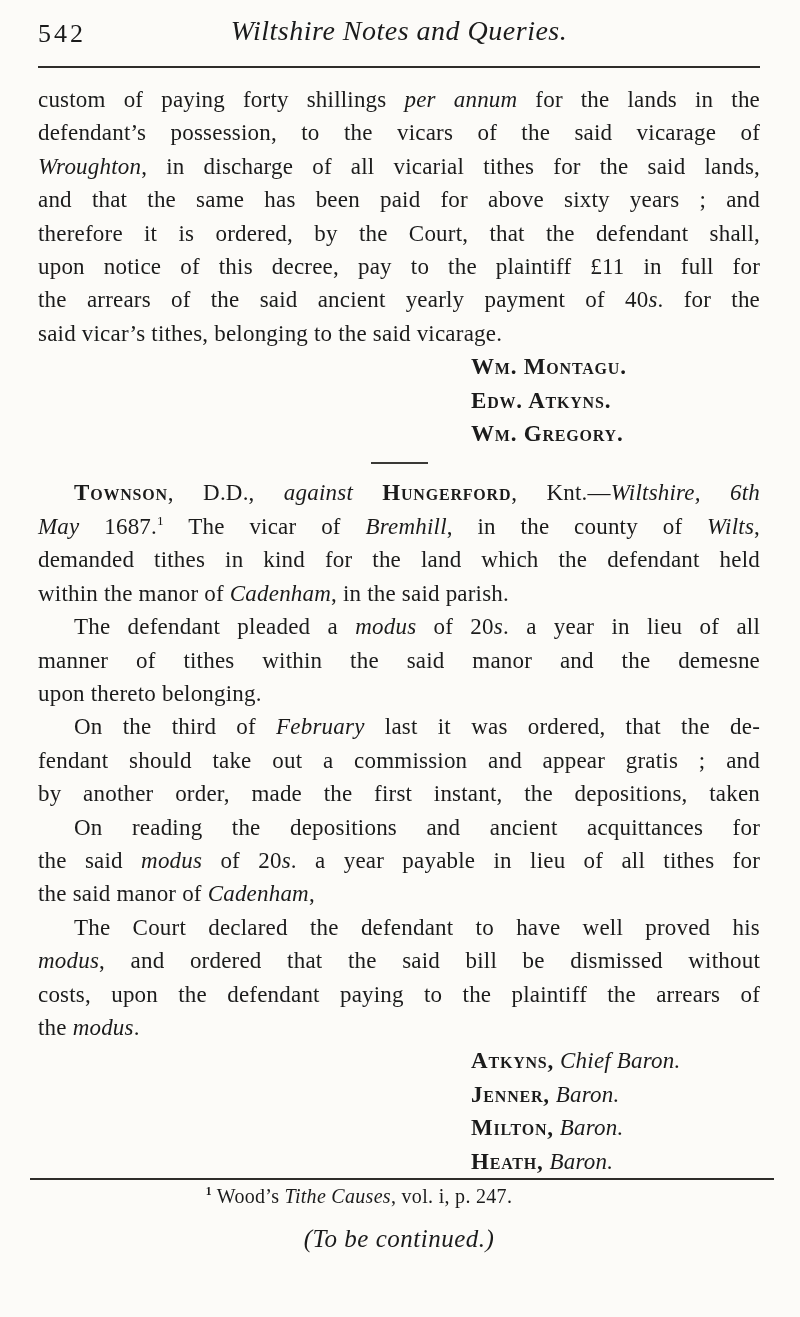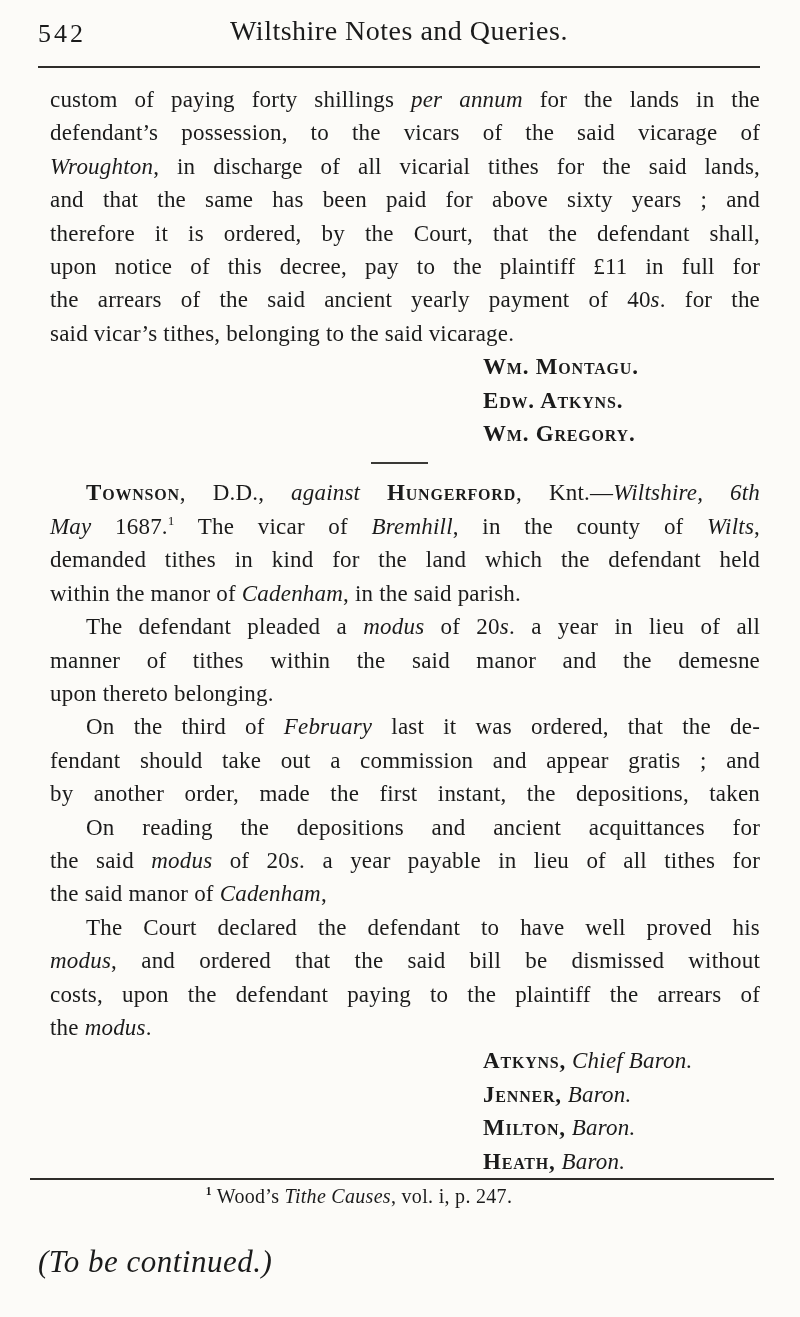"Wiltshire Notes and Queries." .running-title { font-style: none -> italic }
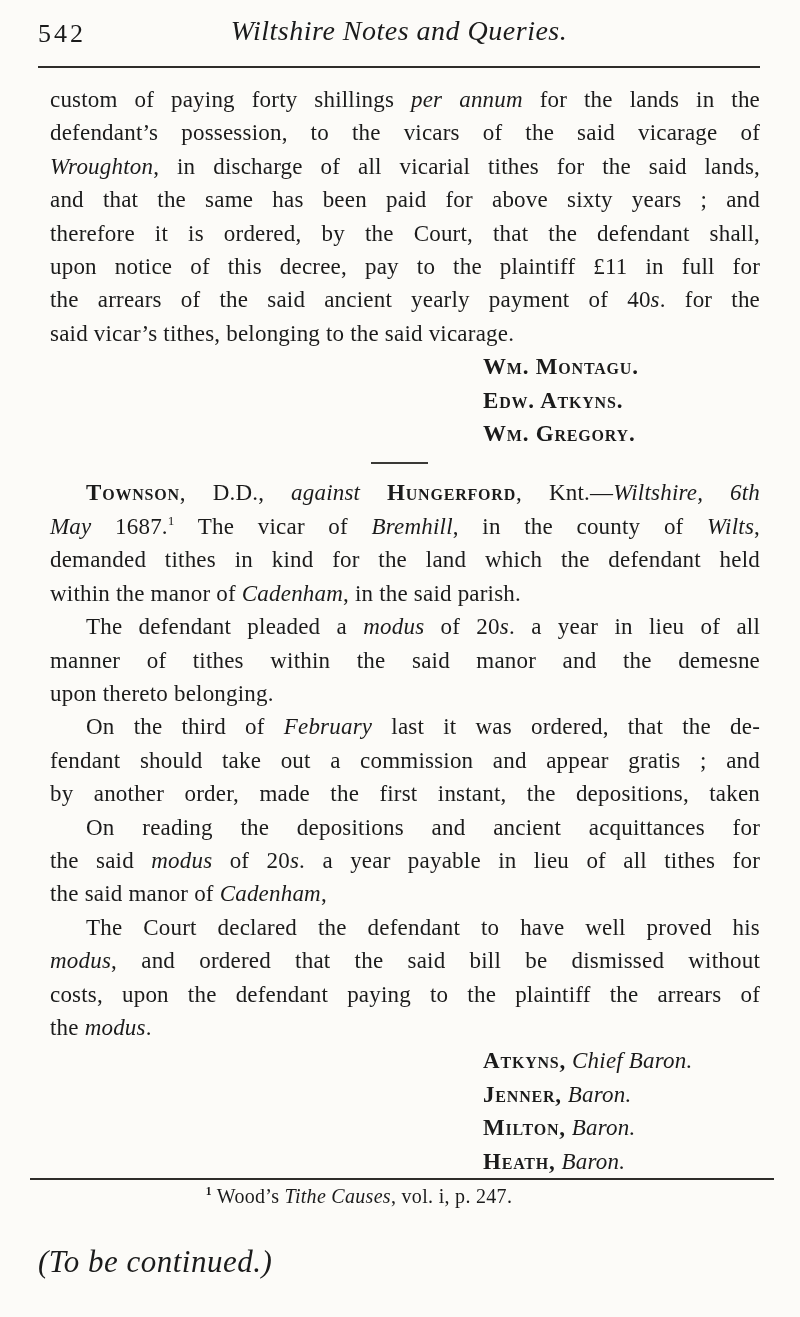"custom of paying forty shillings" .line { margin-left: 12px -> none }
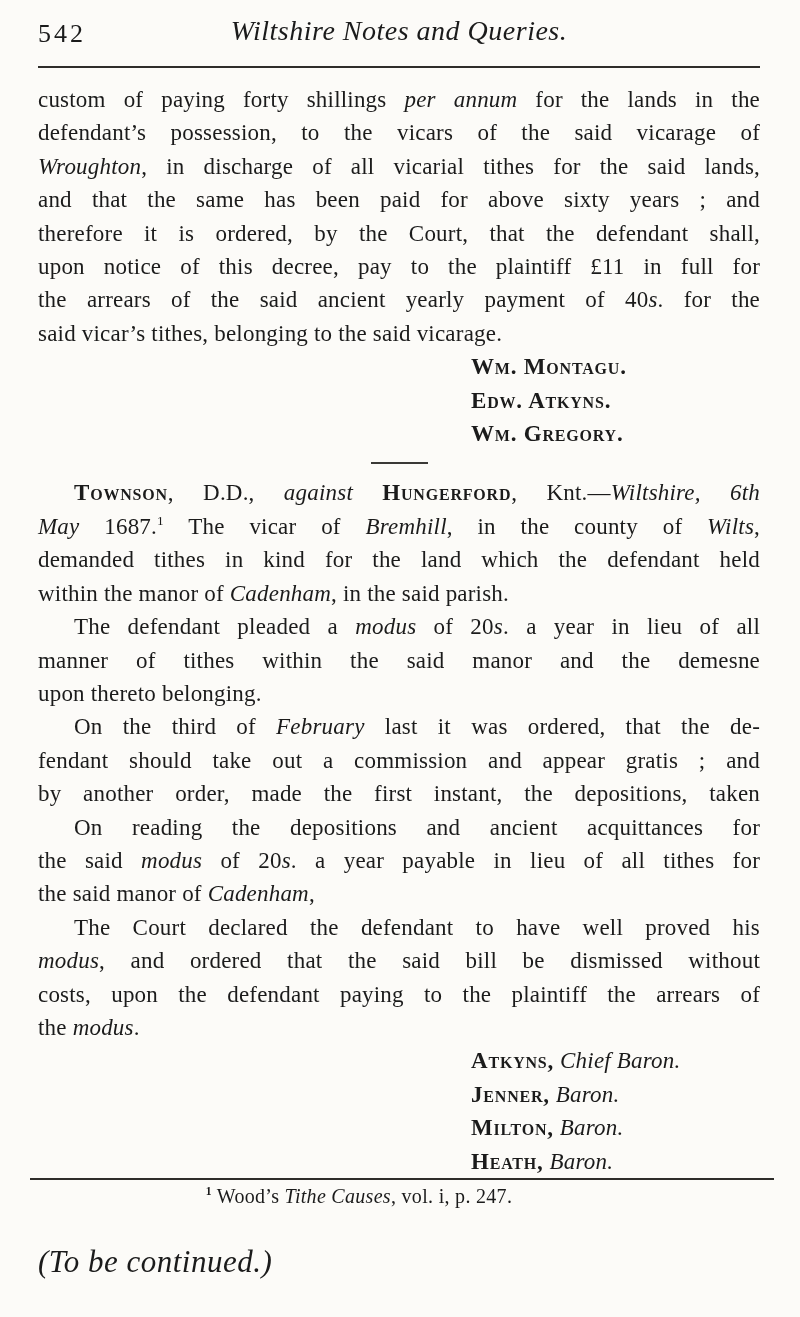"(To be continued.)" .continued { font-size: 31px -> 25px; margin-top: 36px -> 17px; text-align: left -> center }
